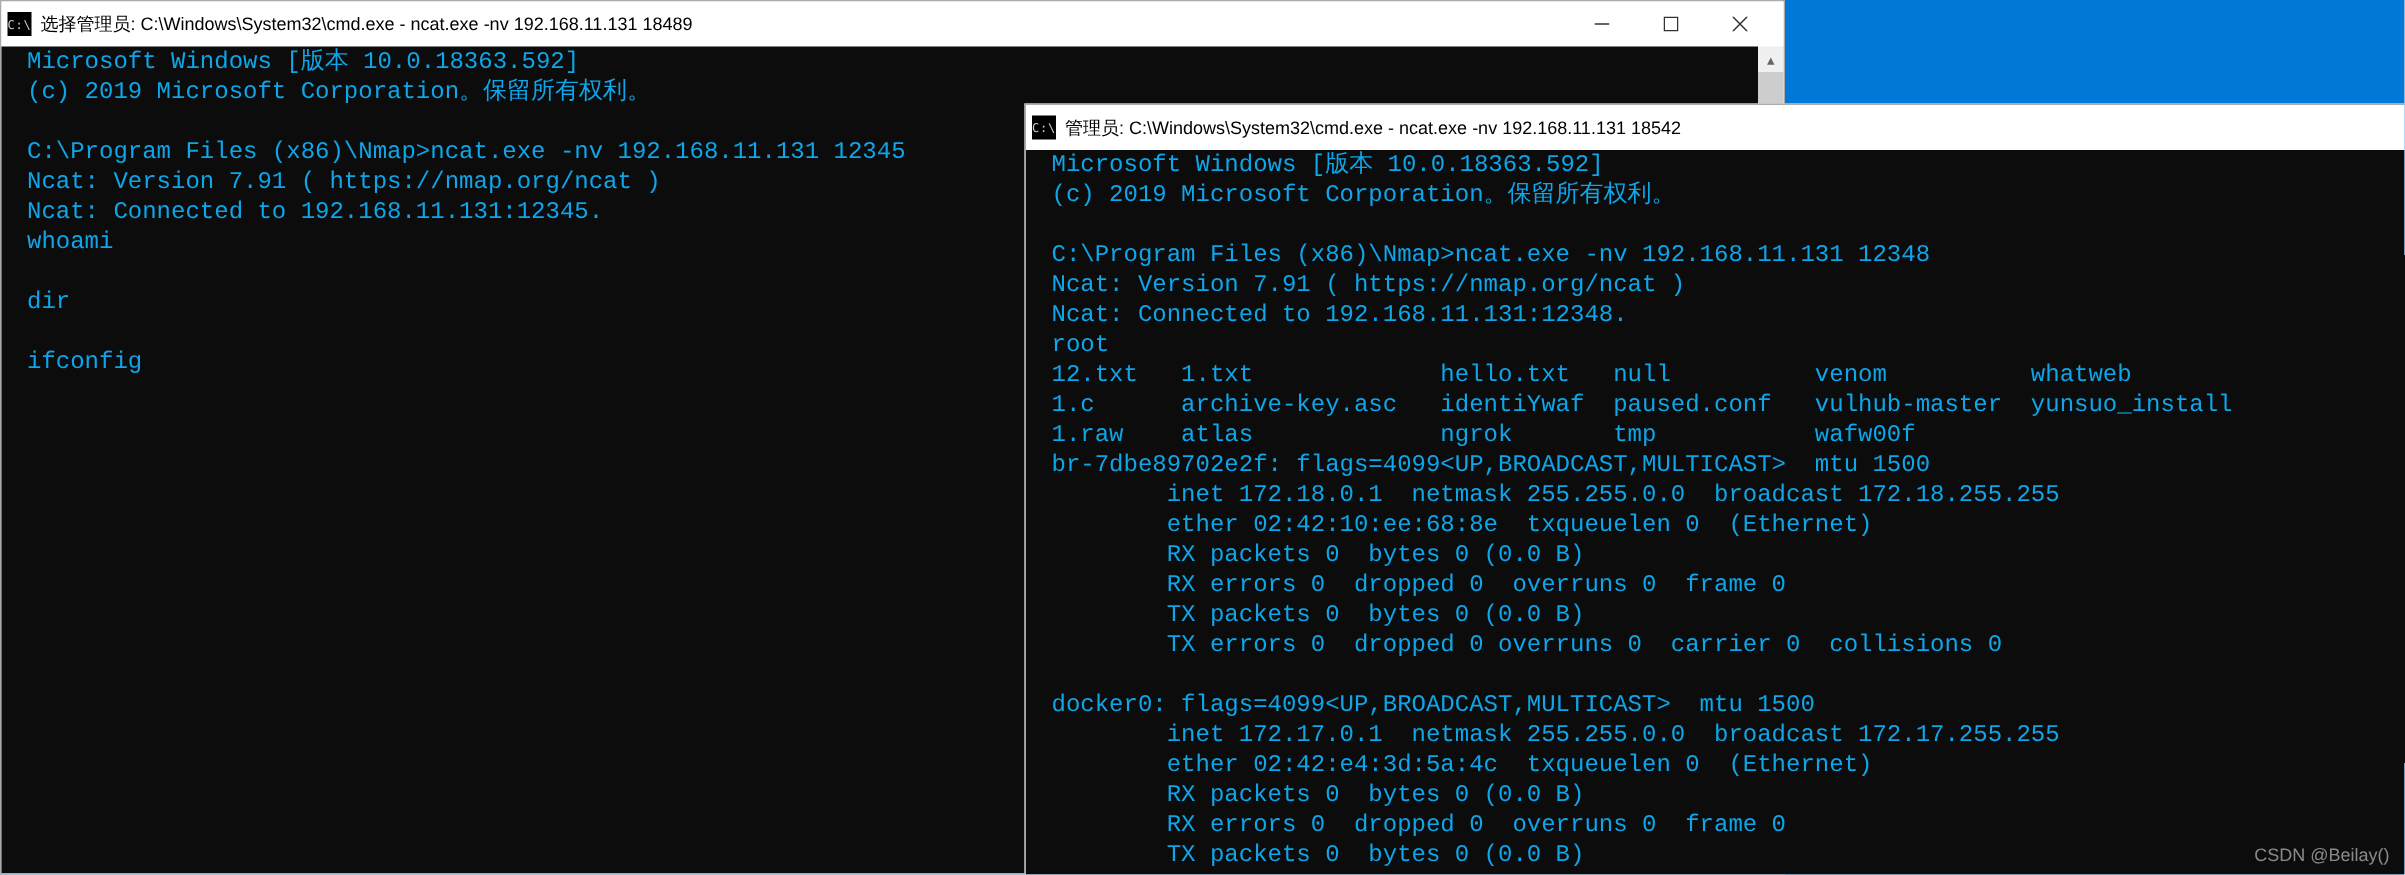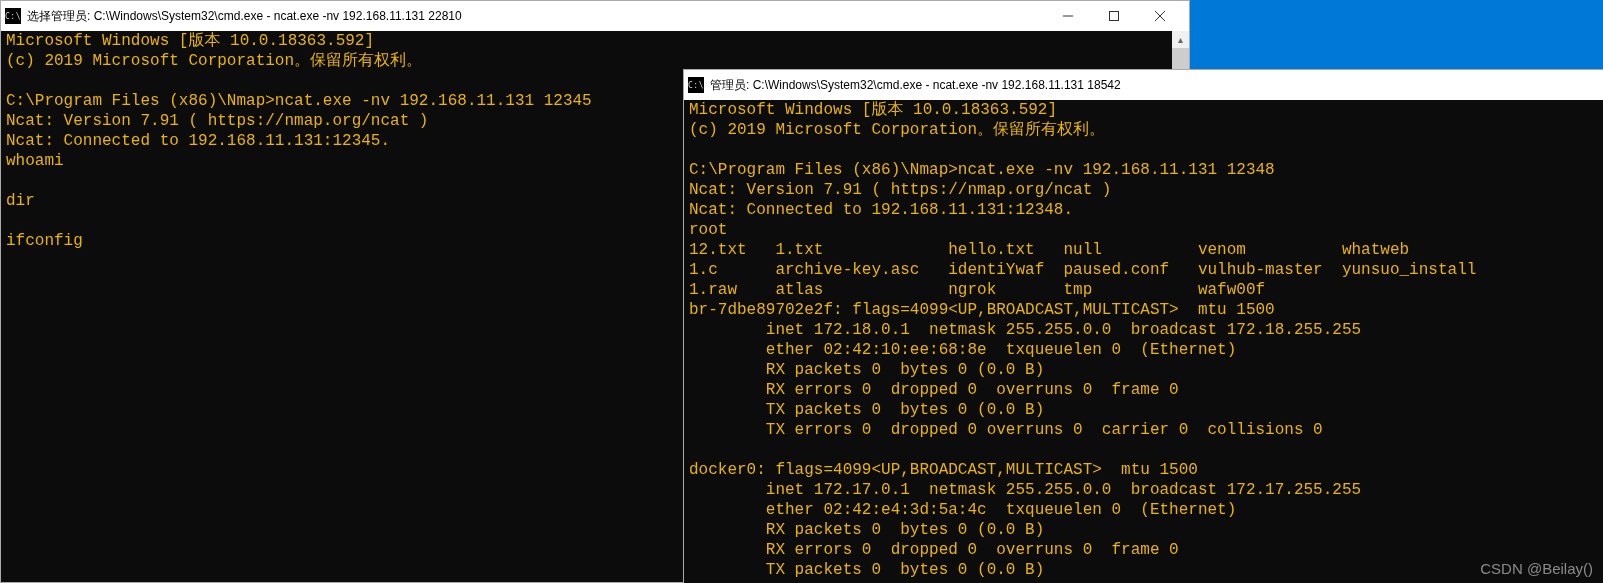"选择管理员: C:\Windows\System32\cmd.exe -" span.titletext { text: 22810 -> 18489 }
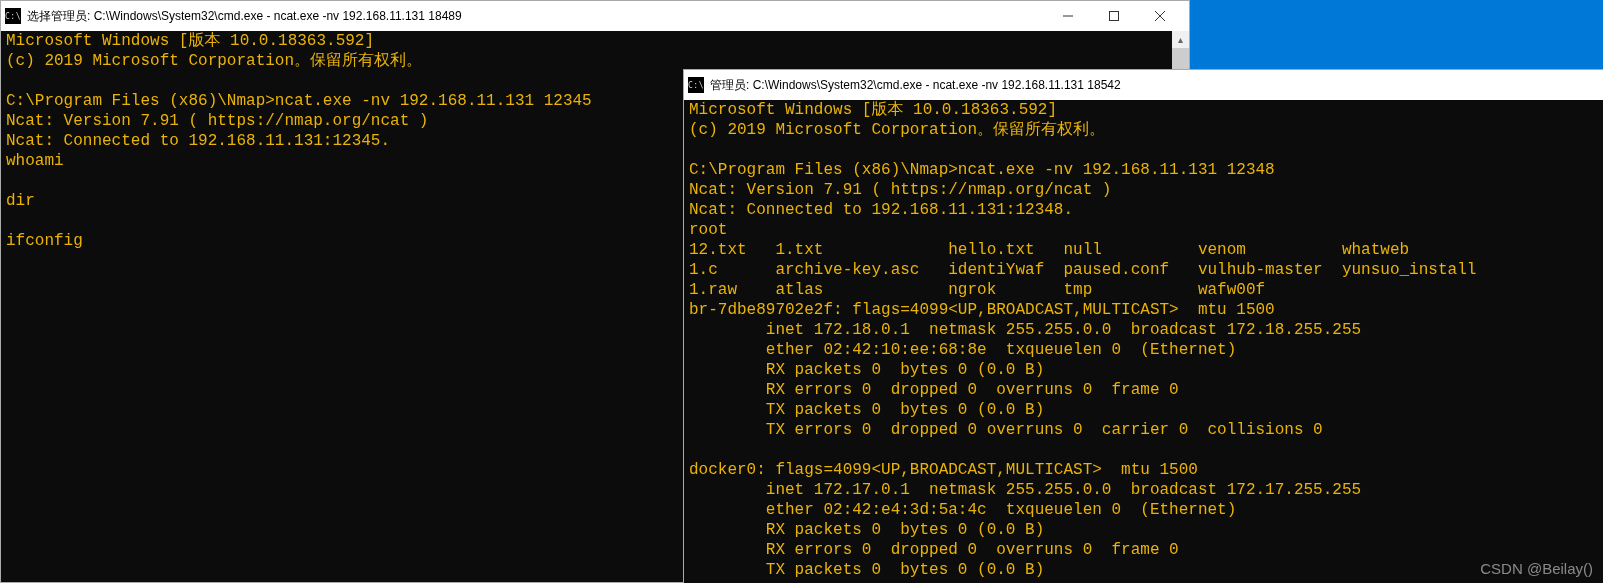"Microsoft Windows [版本 10.0.18363.592]" .terminal { color: #eab308 -> #0ea5e9; padding: 0 5px -> 0 17px }
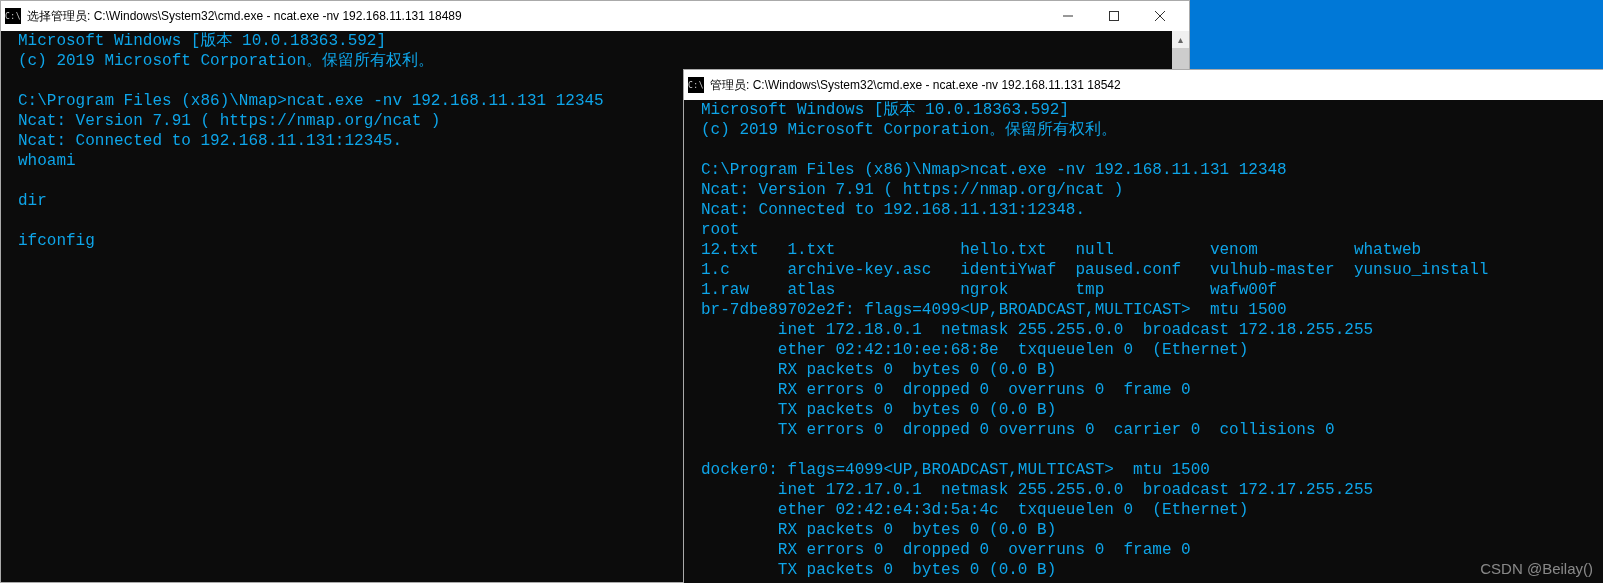"CSDN @Beilay()" .watermark { font-size: 15px -> 12px }
